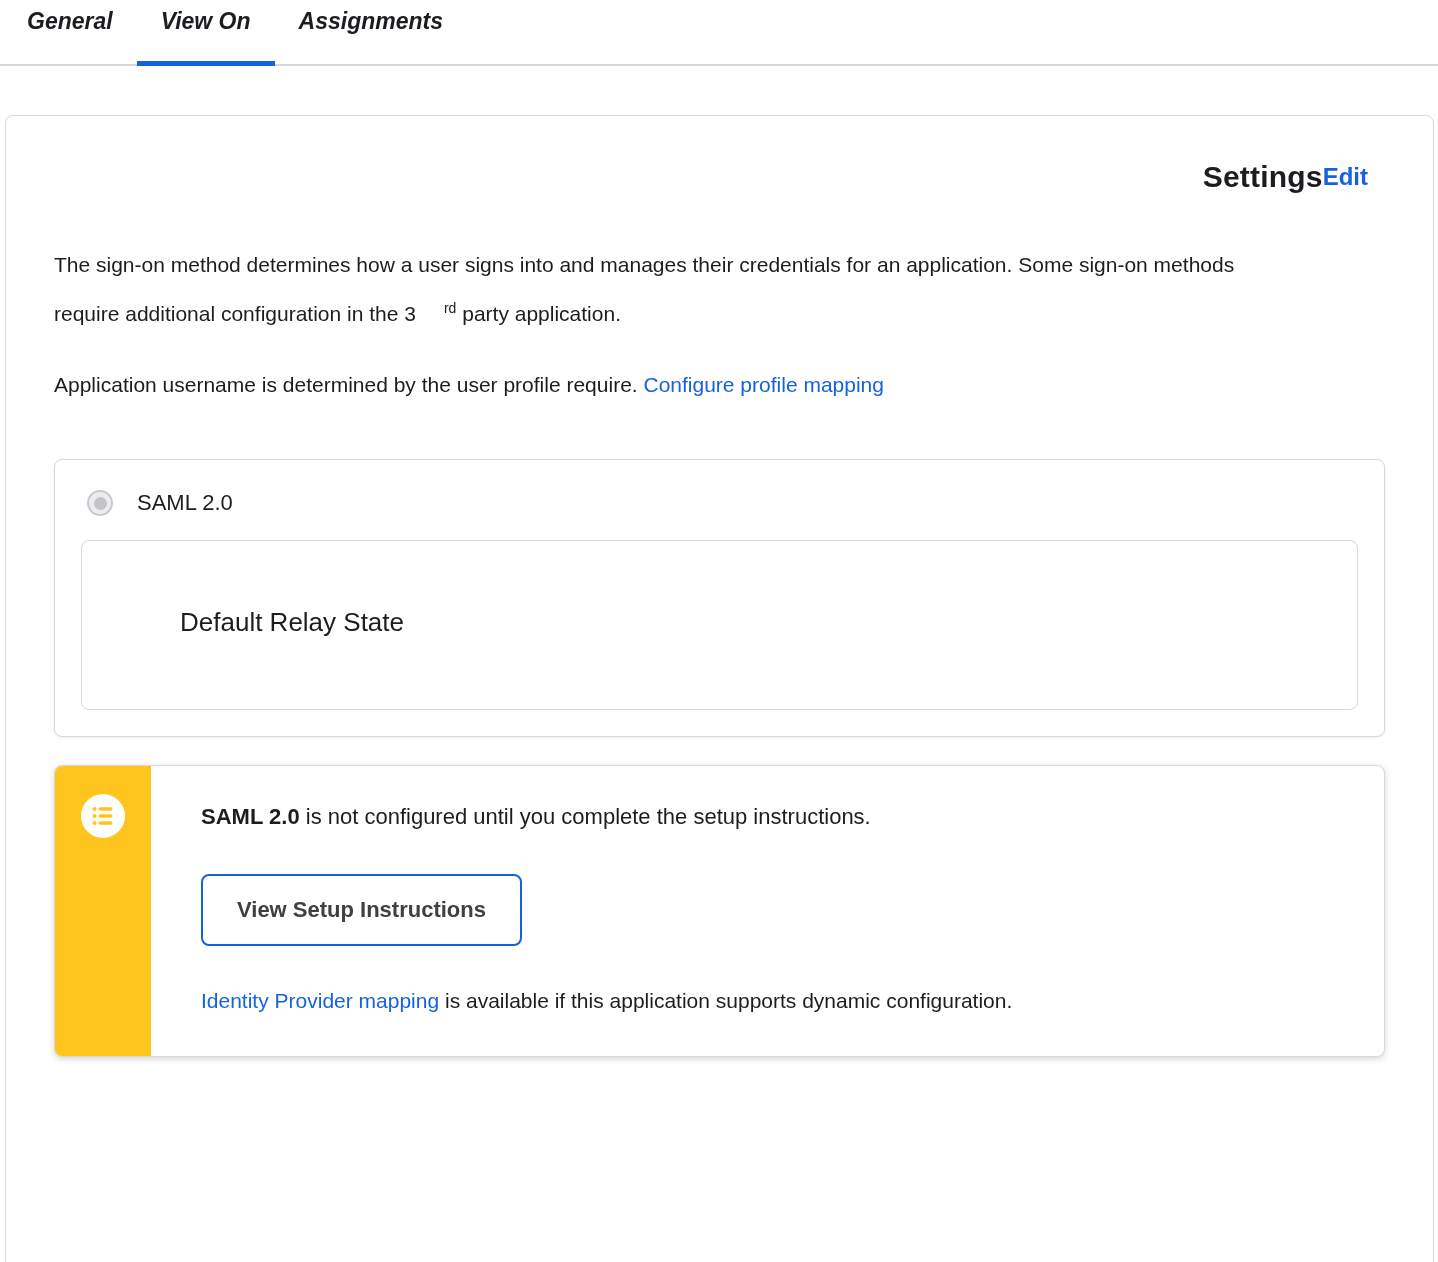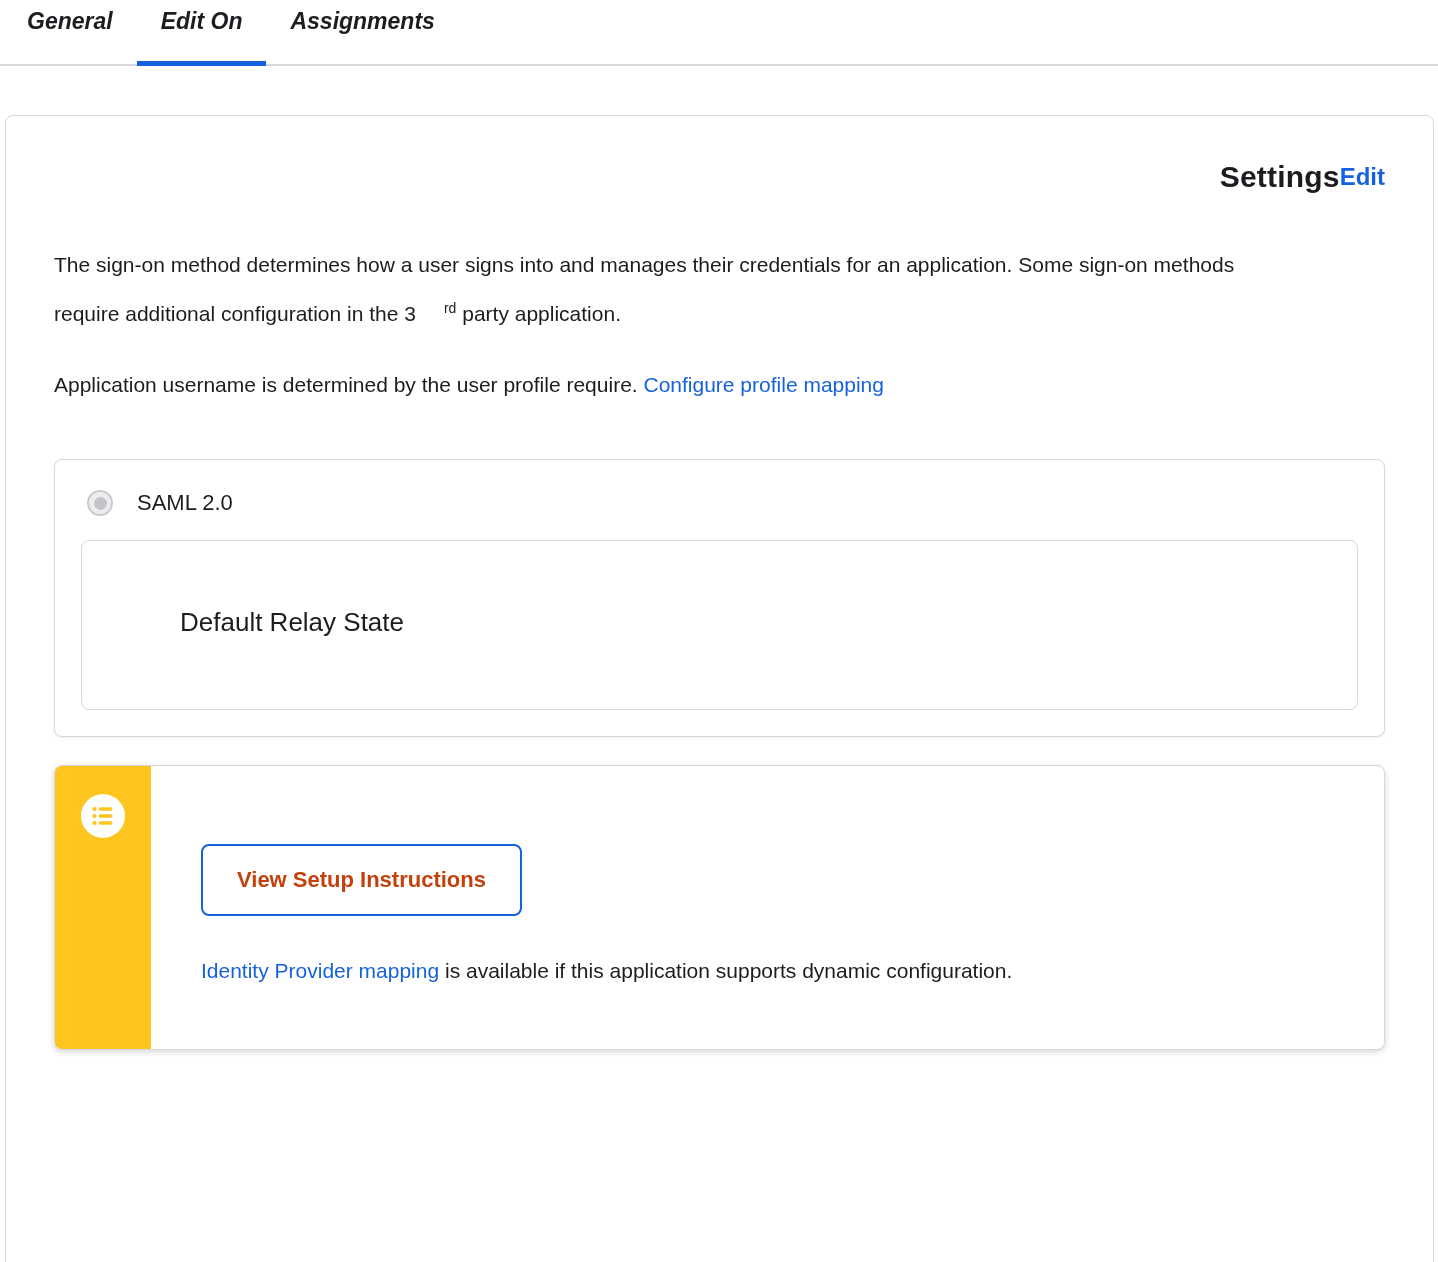"Edit On" div.tab { text: Edit -> View }
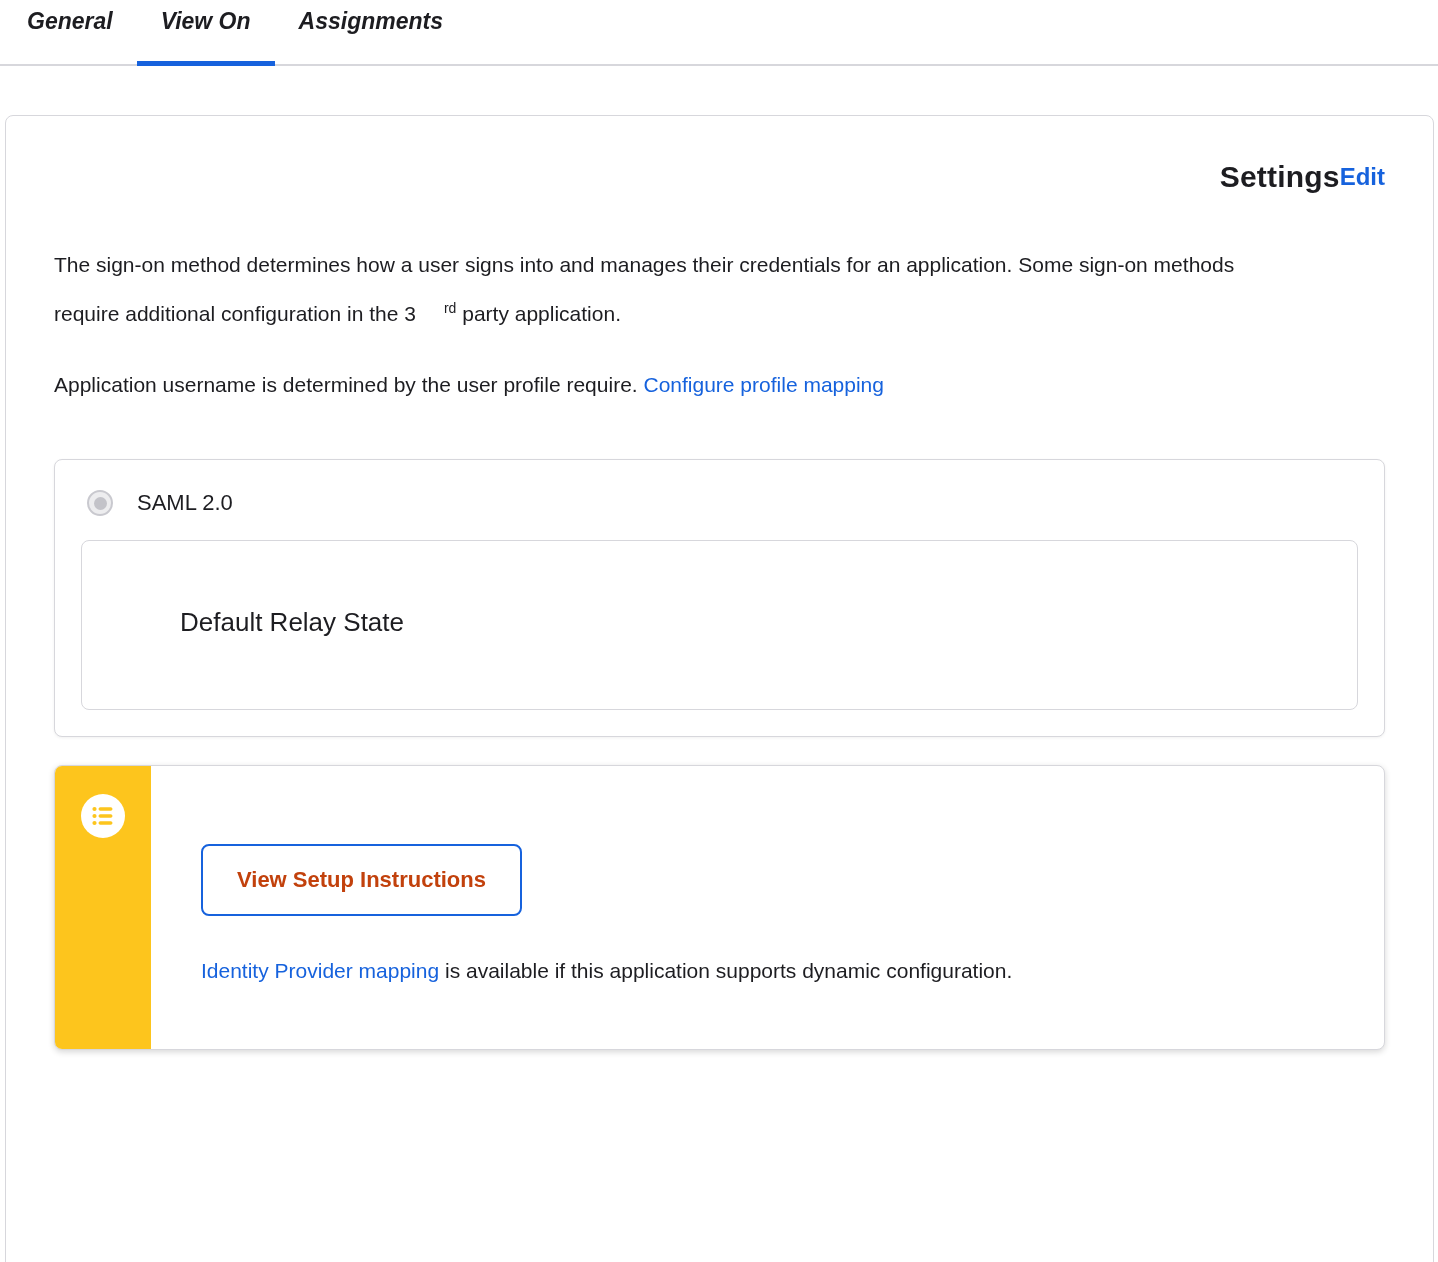"Edit" .edit-link { margin-right: none -> 17px }
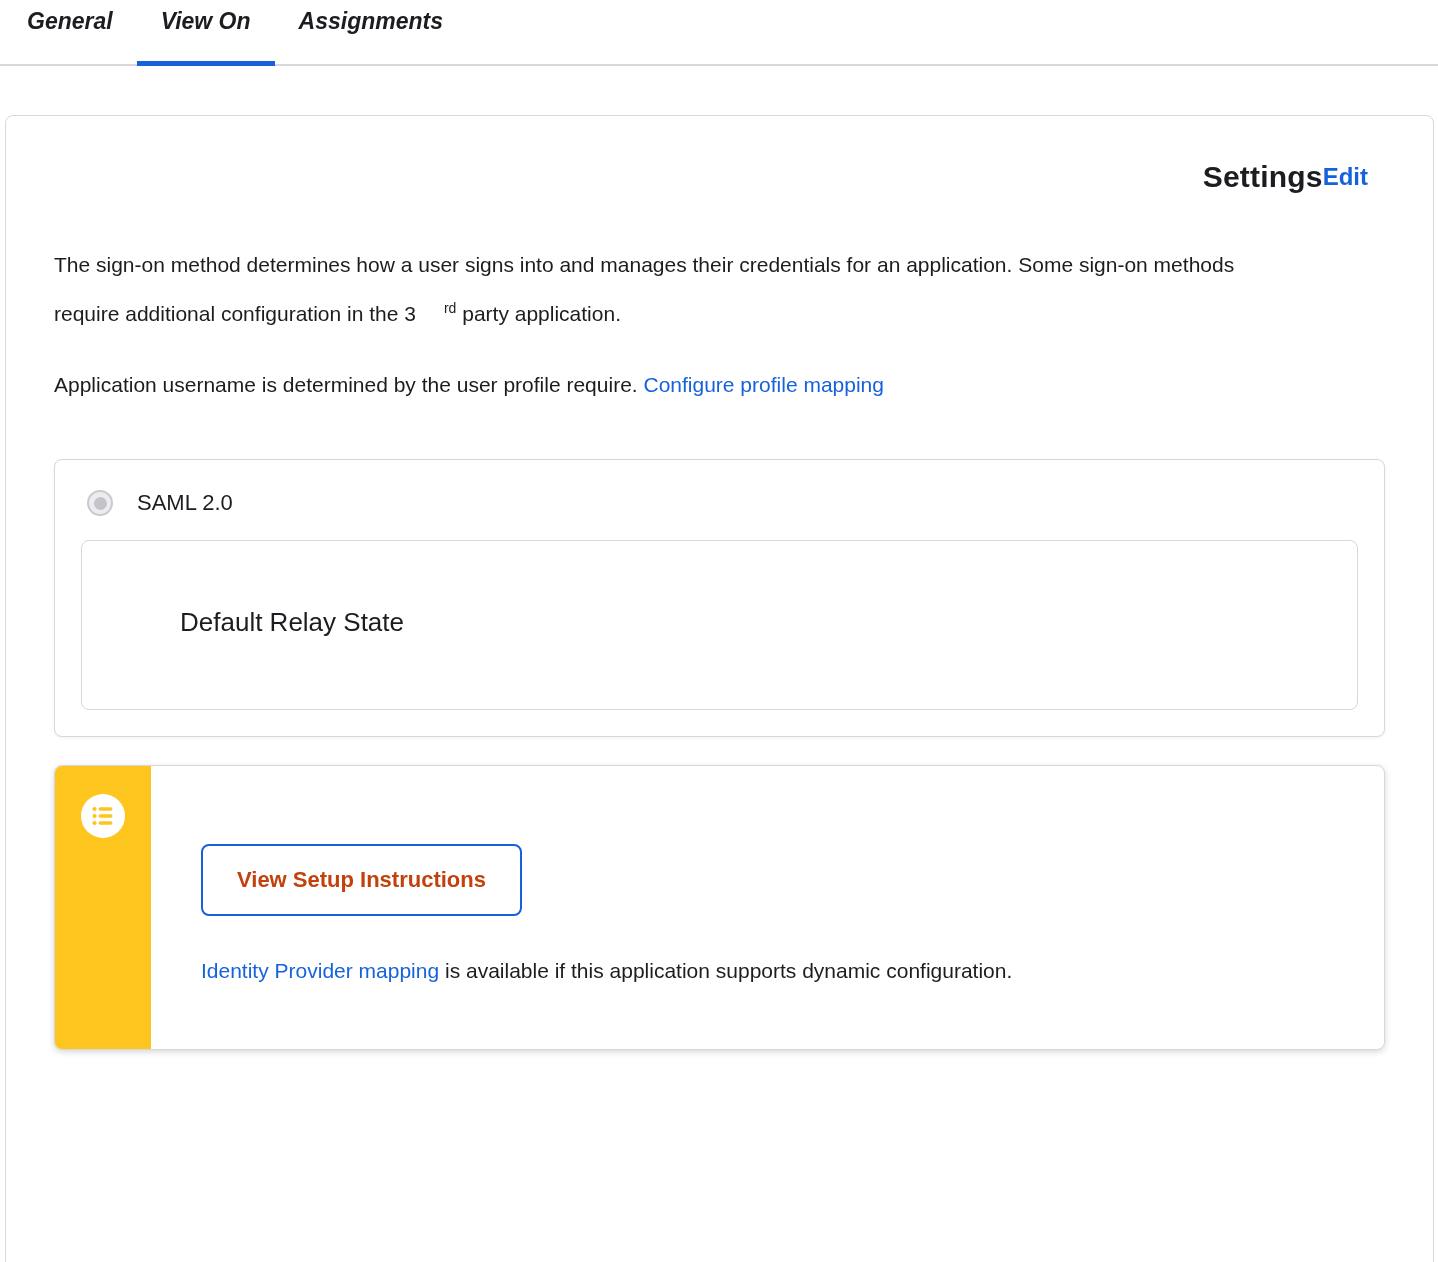"SAML 2.0 is not configured" p.callout-message { html: none -> <p><strong>SAML 2.0</strong><span> is not configured until you complete the setup instructions.</span></p> }
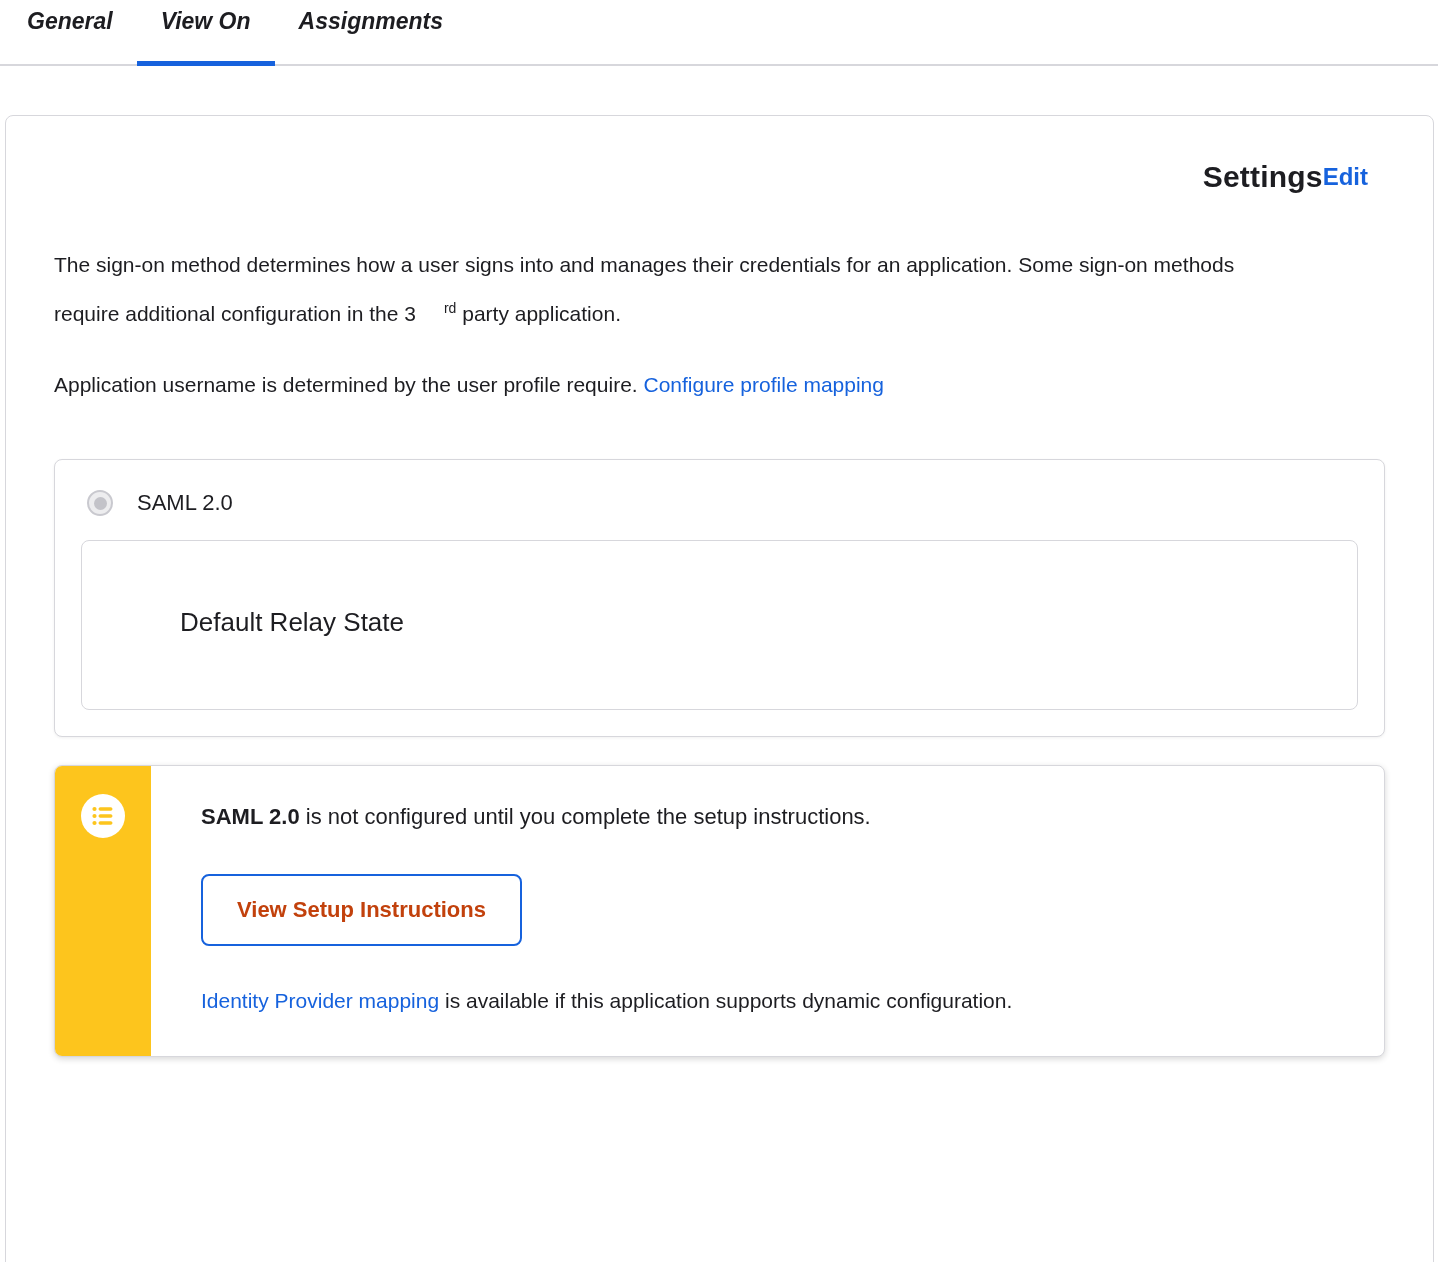"View Setup Instructions" .setup-button { color: #c2410c -> #404040 }
